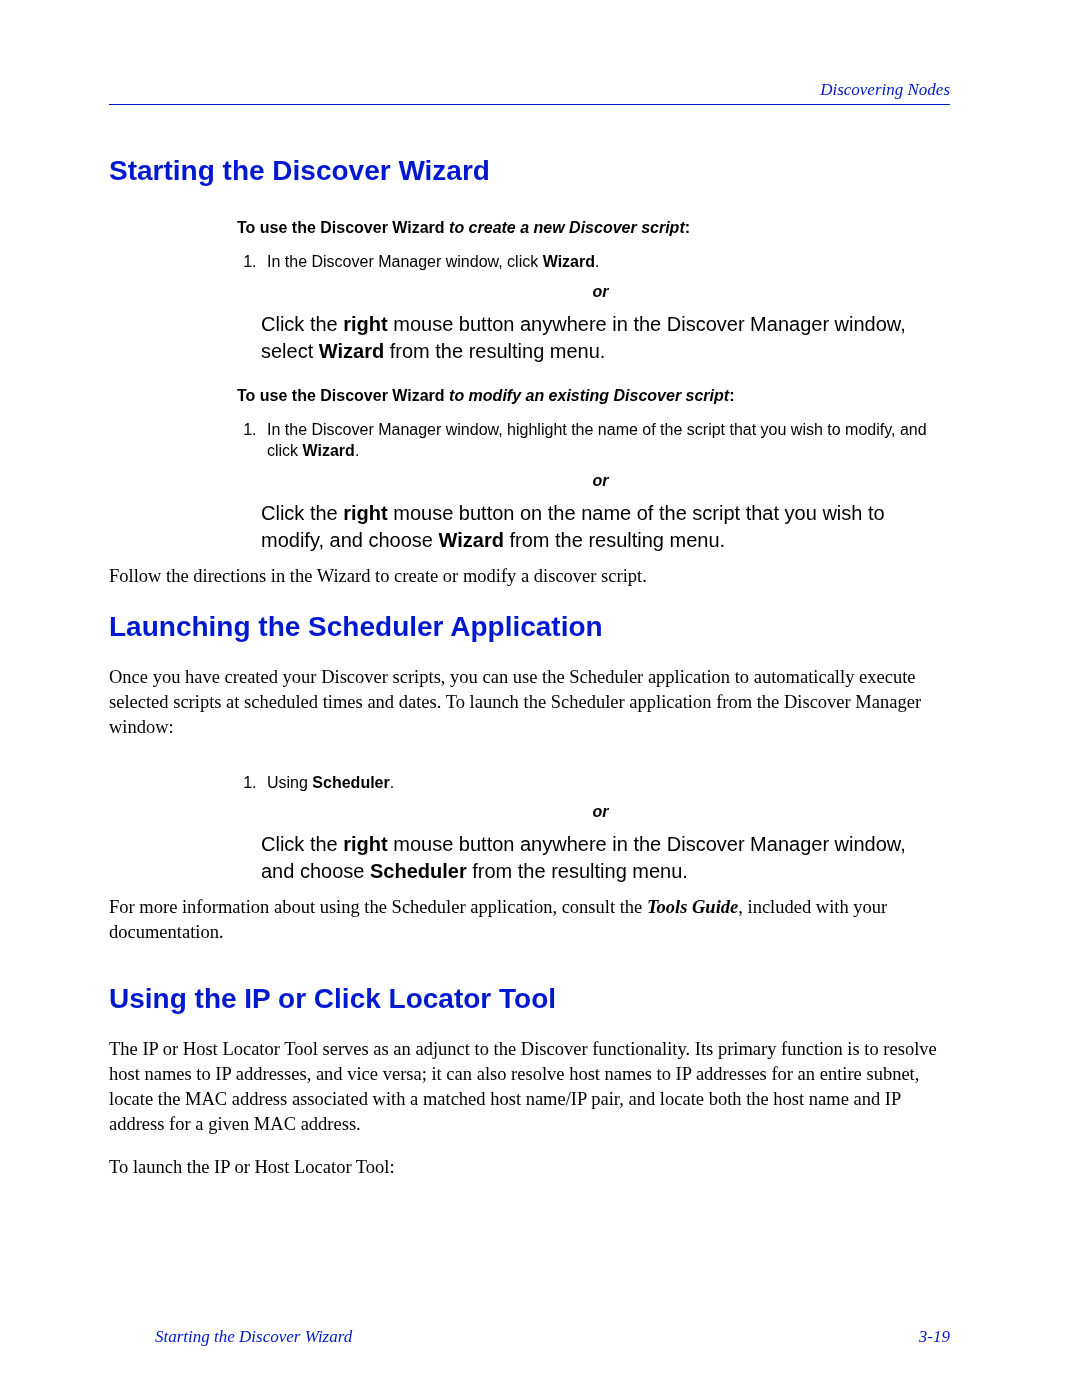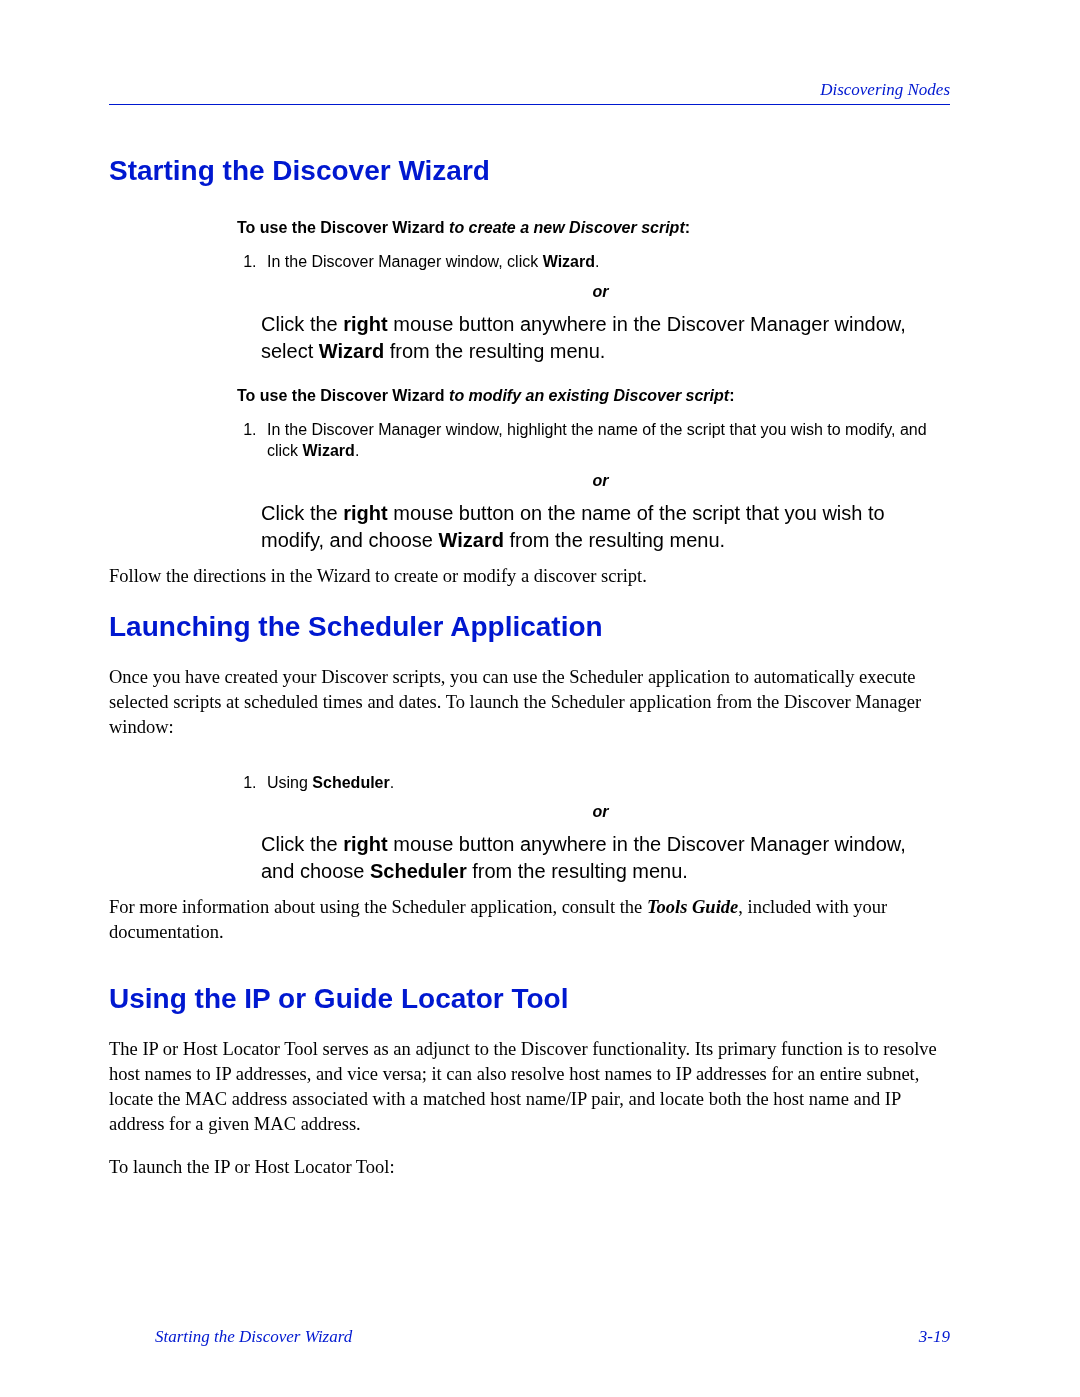"Using the IP or Guide" h2.section { text: Guide -> Click }
